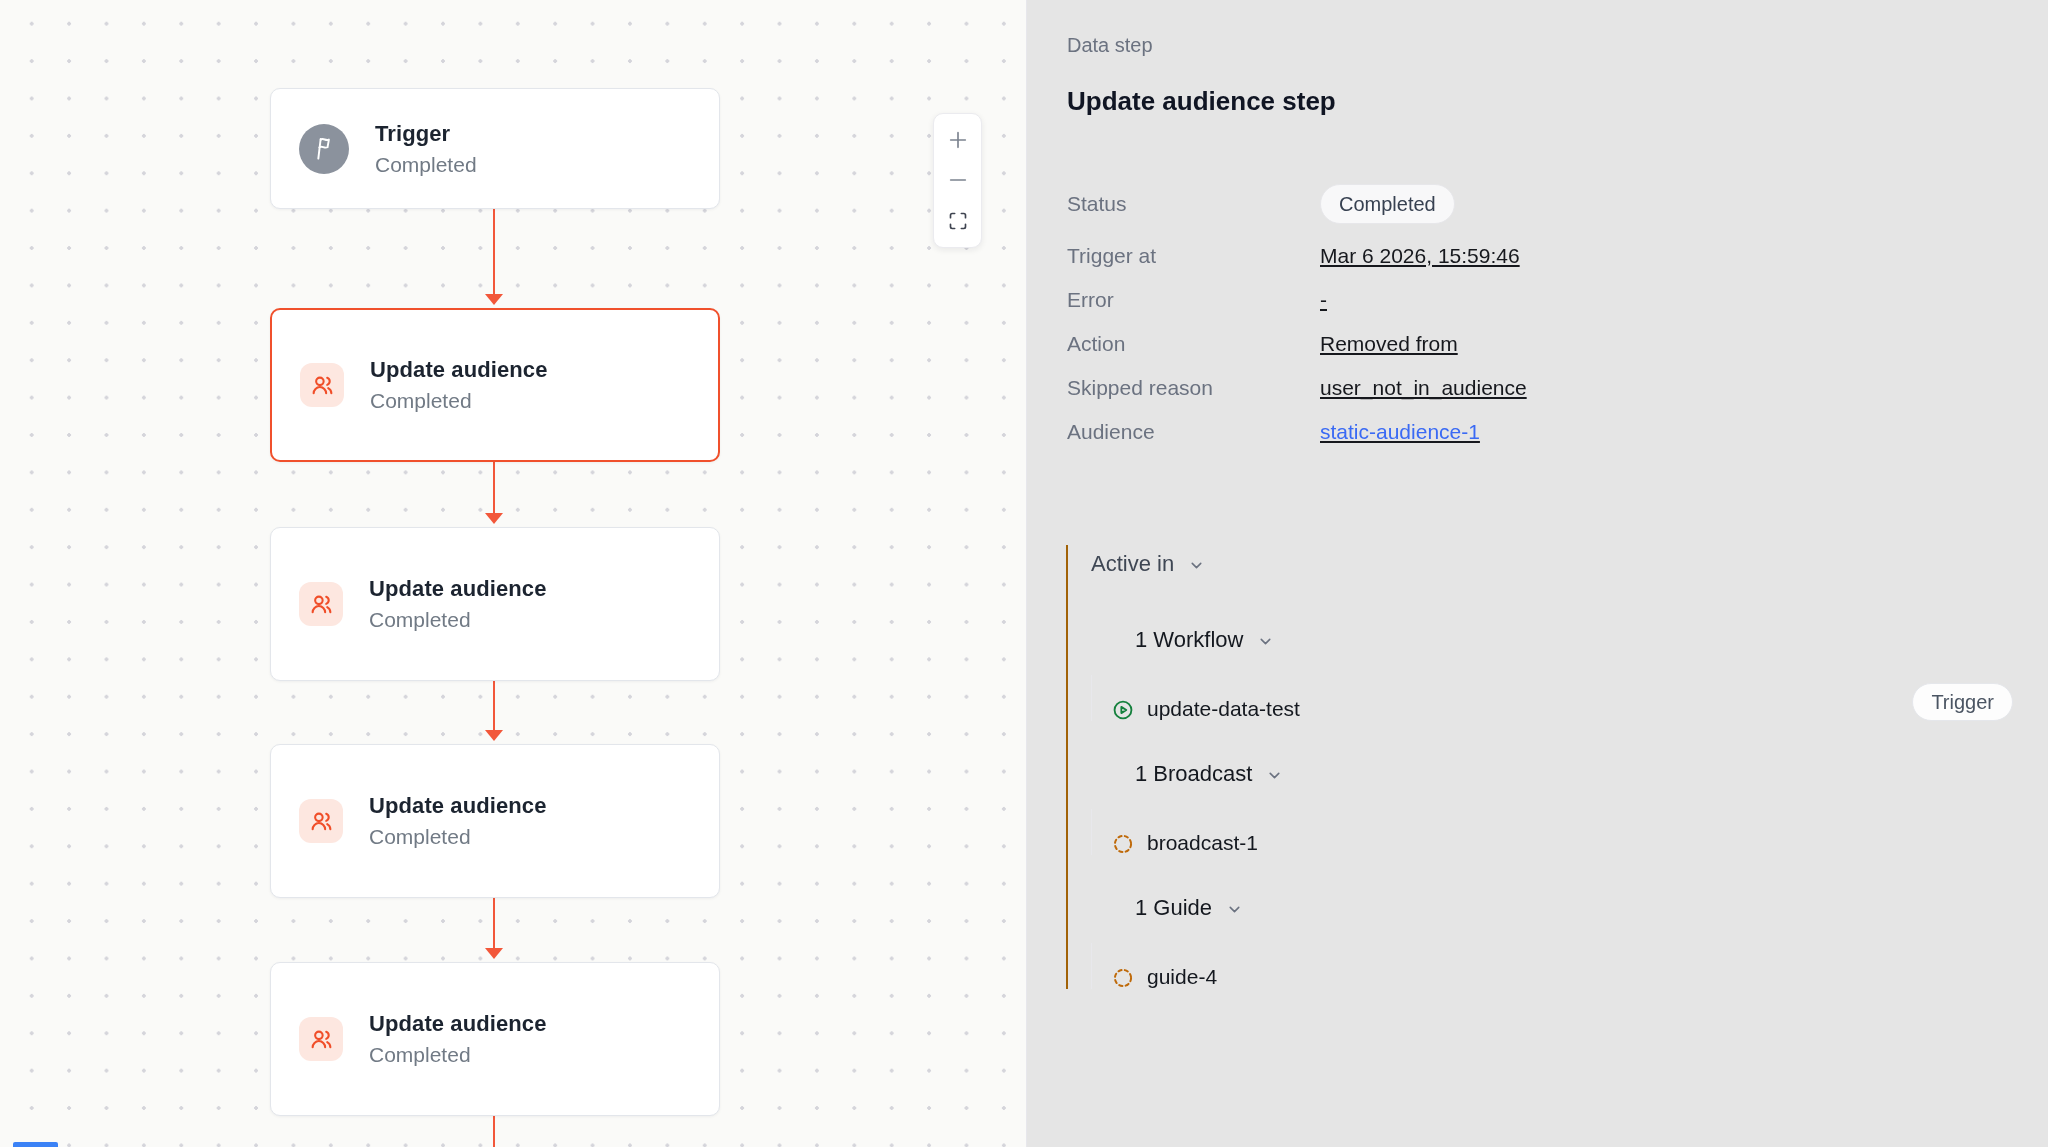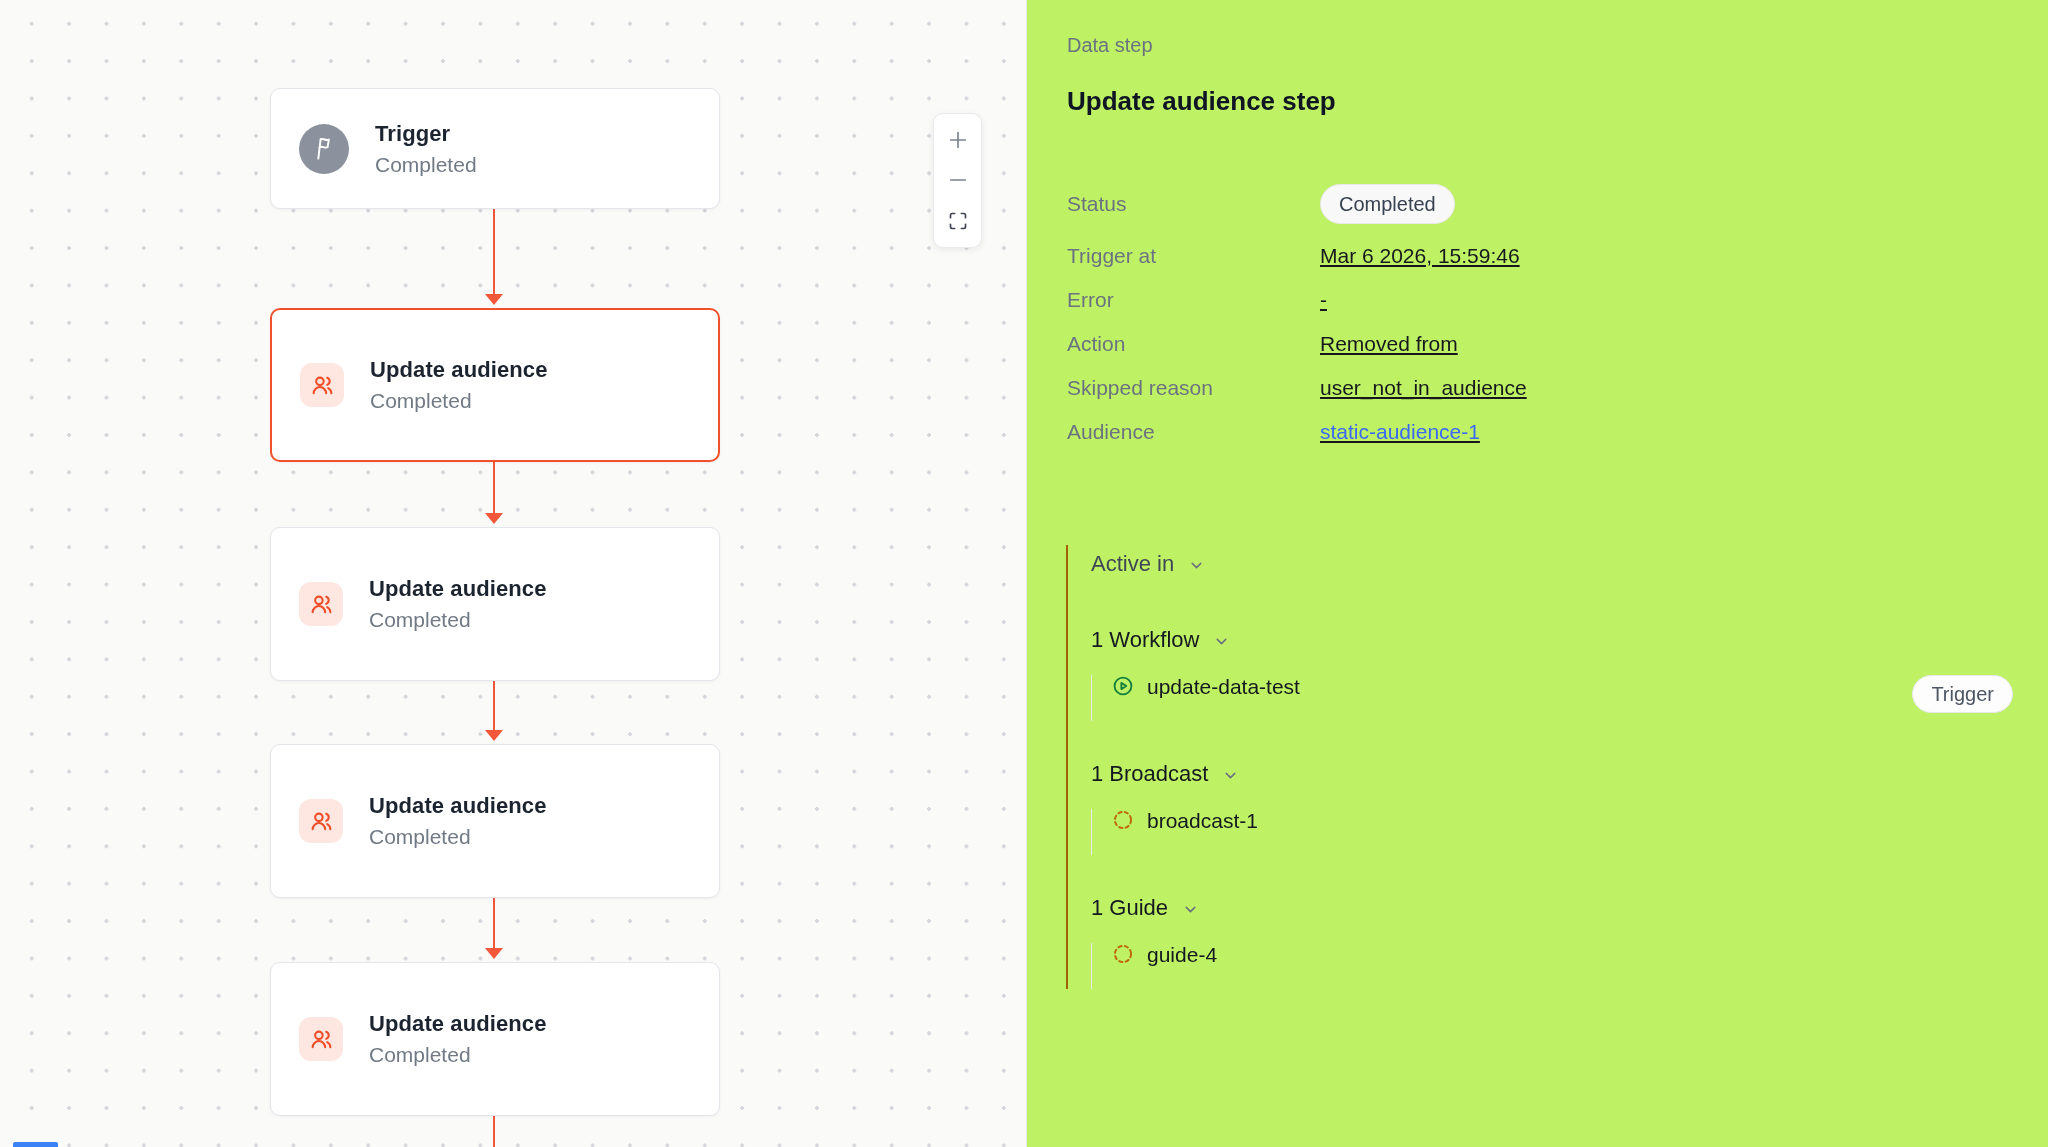"Data step" .panel { background: #bef264 -> #e5e5e5 }
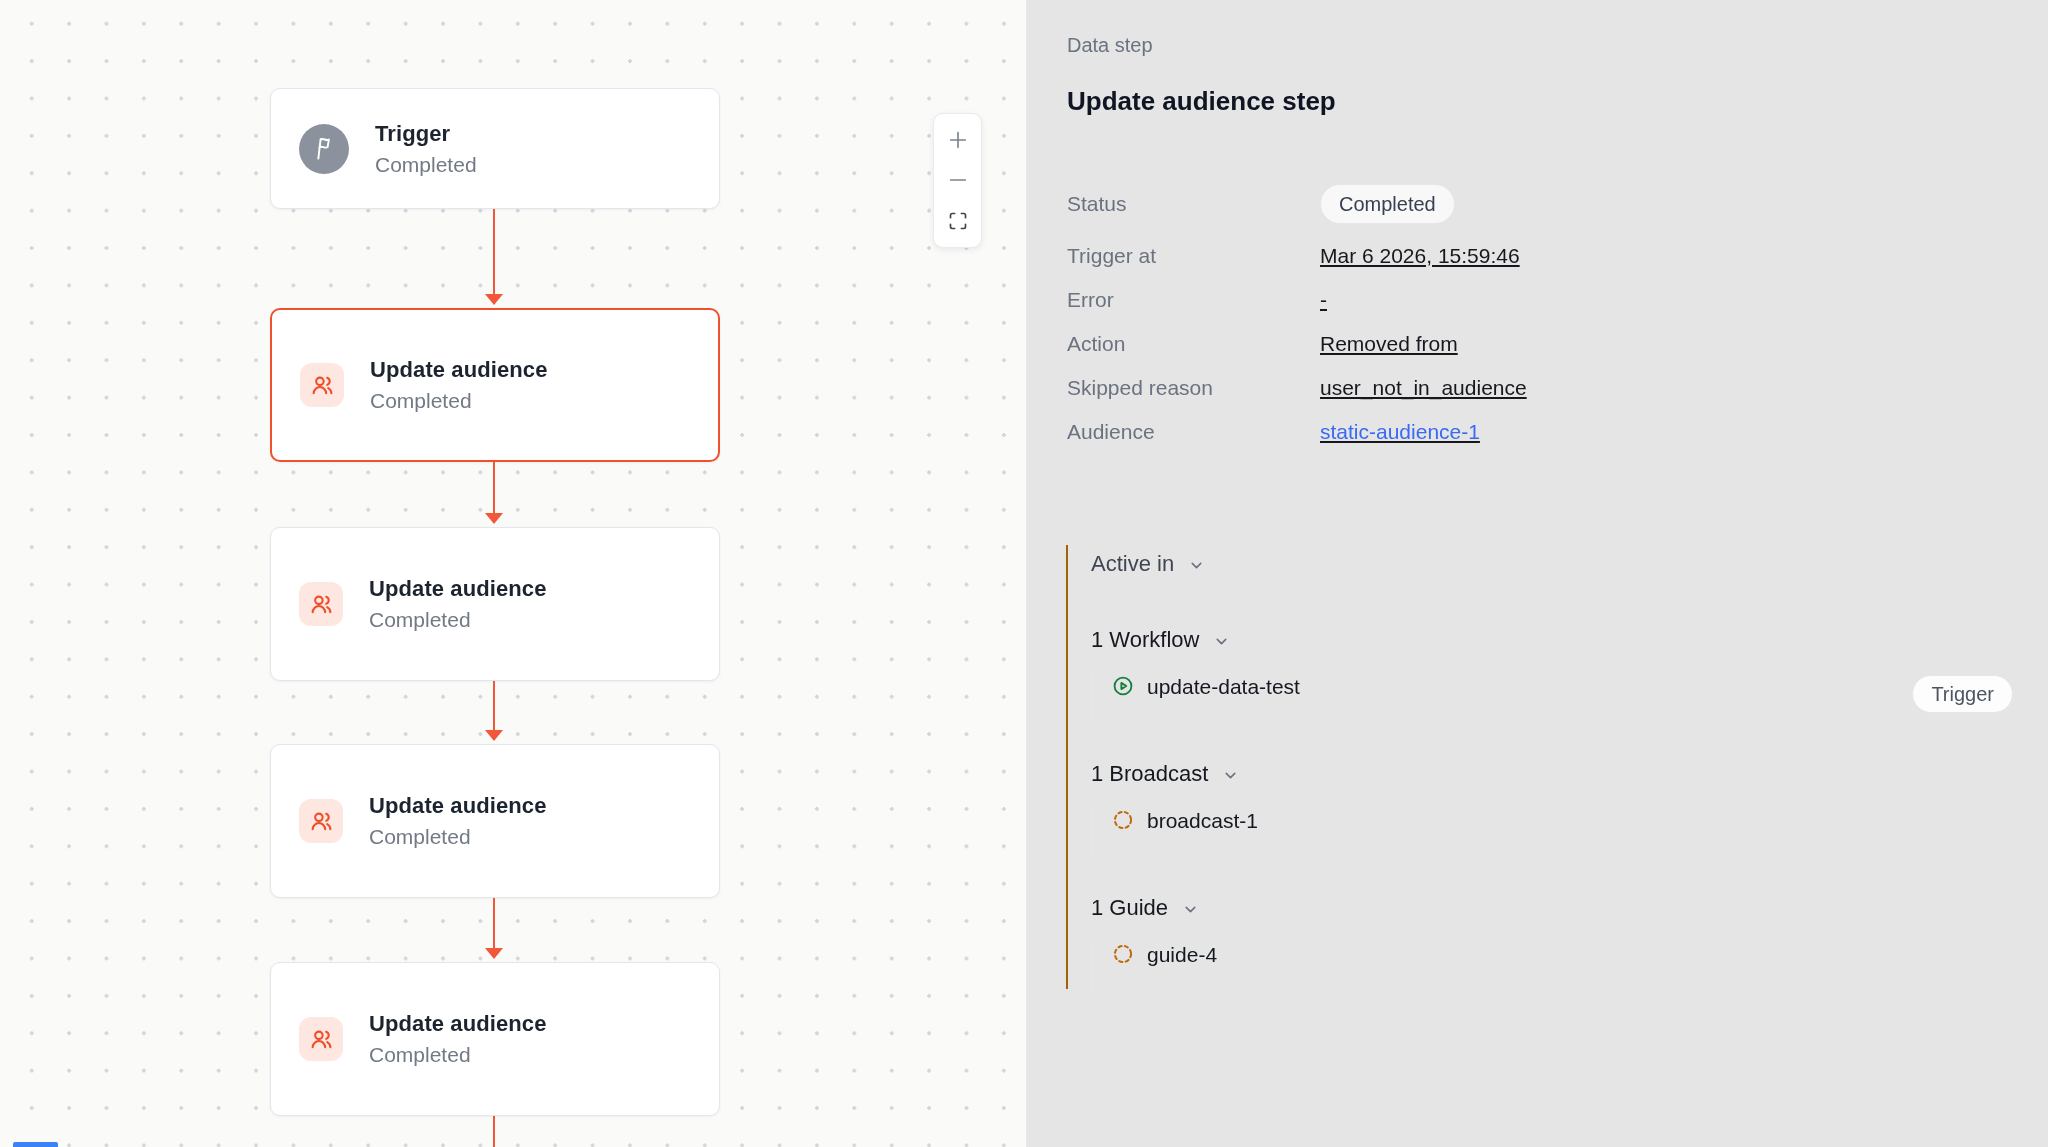"1 Workflow" .group-header { margin-left: none -> 44px }
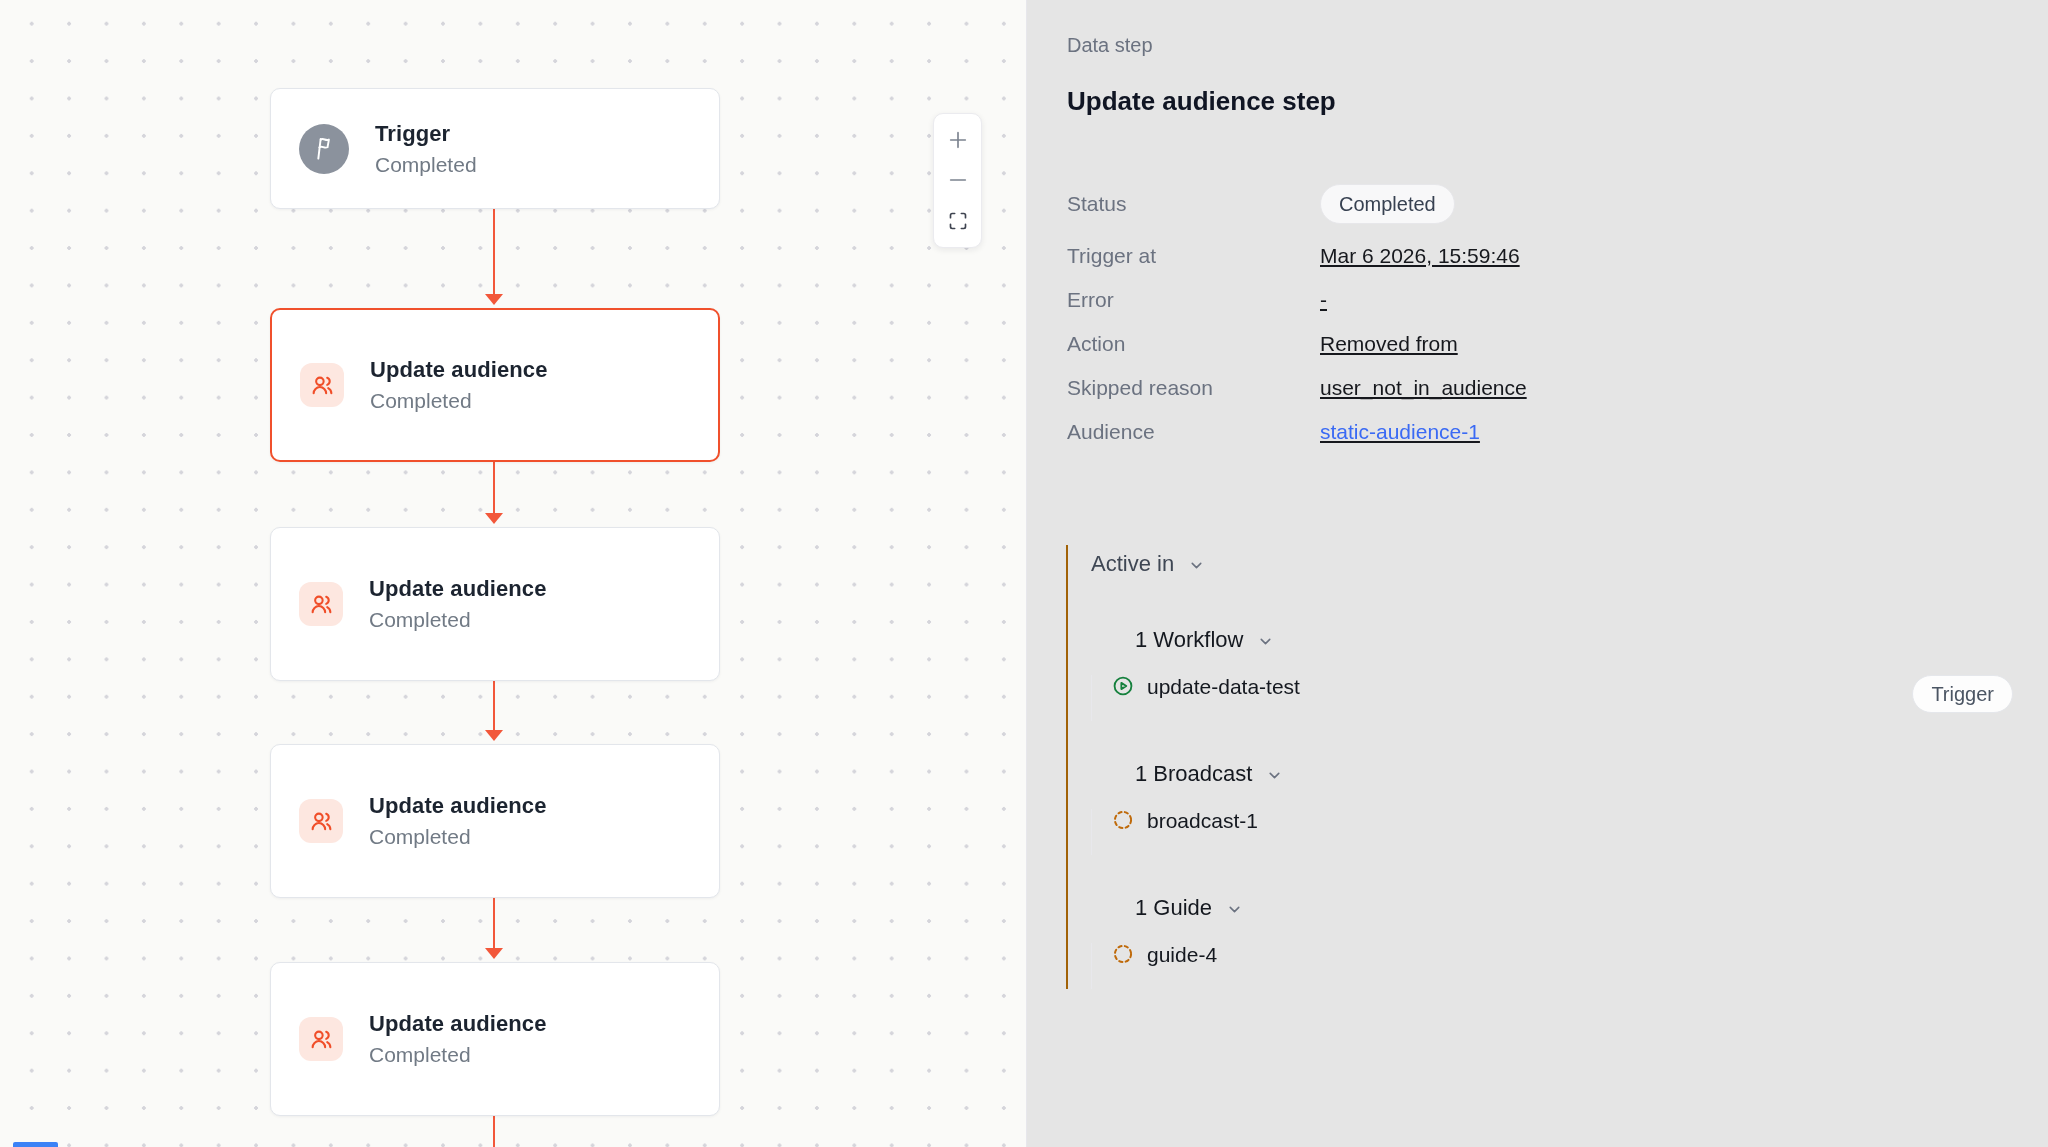"update-data-test" .item-row { align-items: flex-start -> flex-end }
